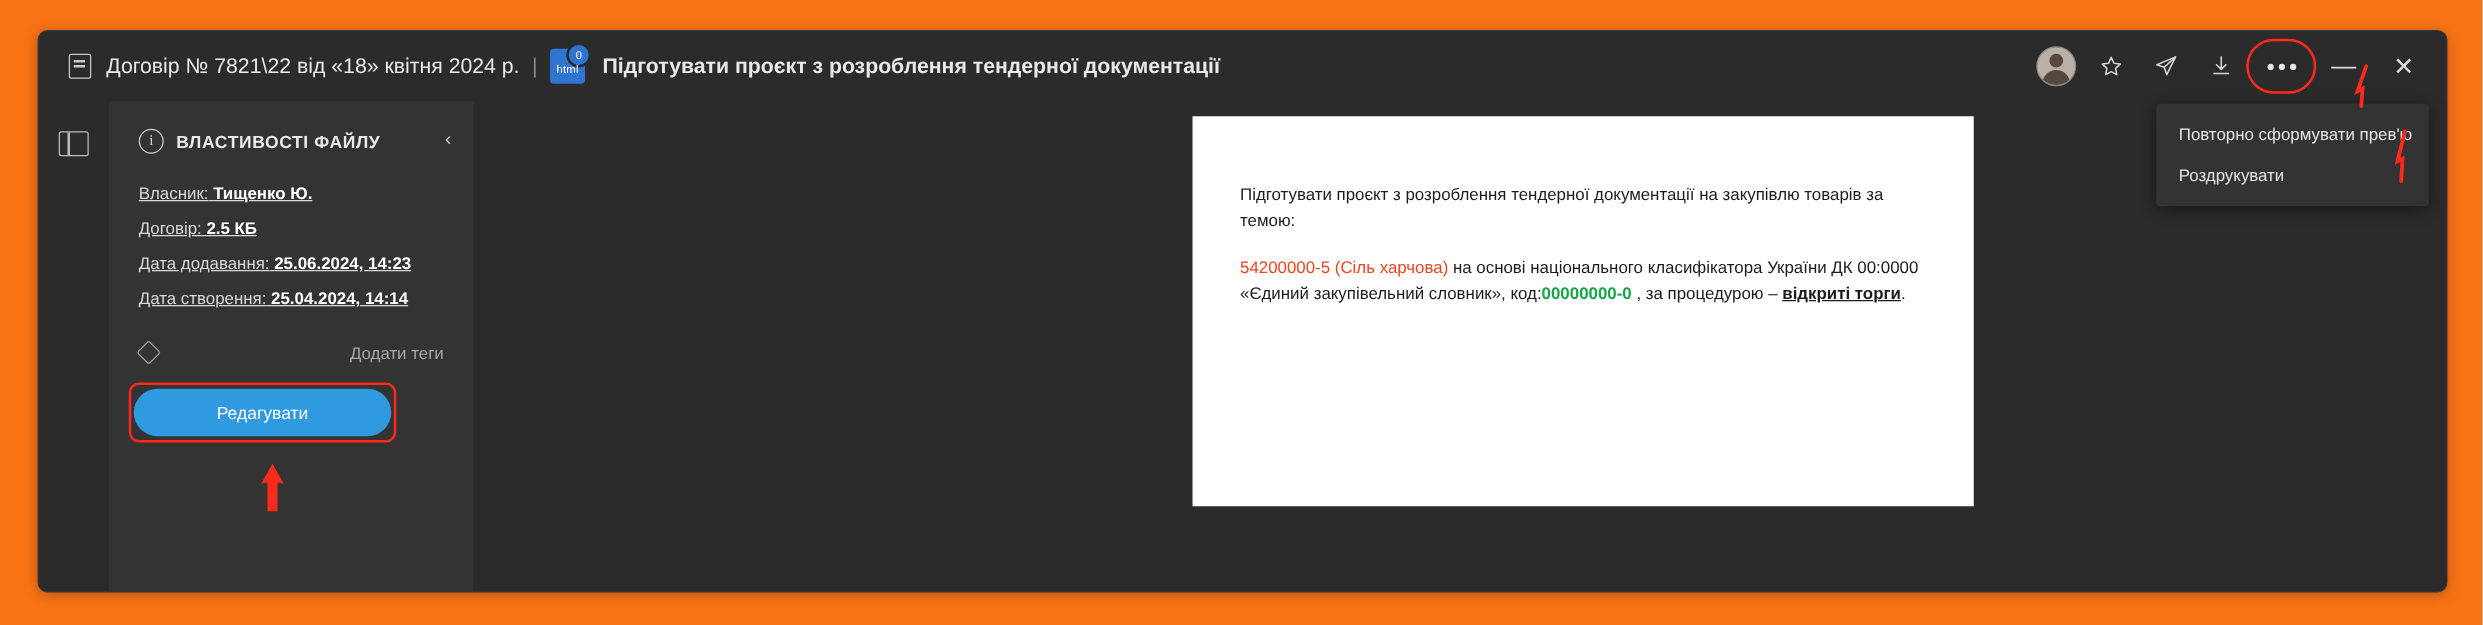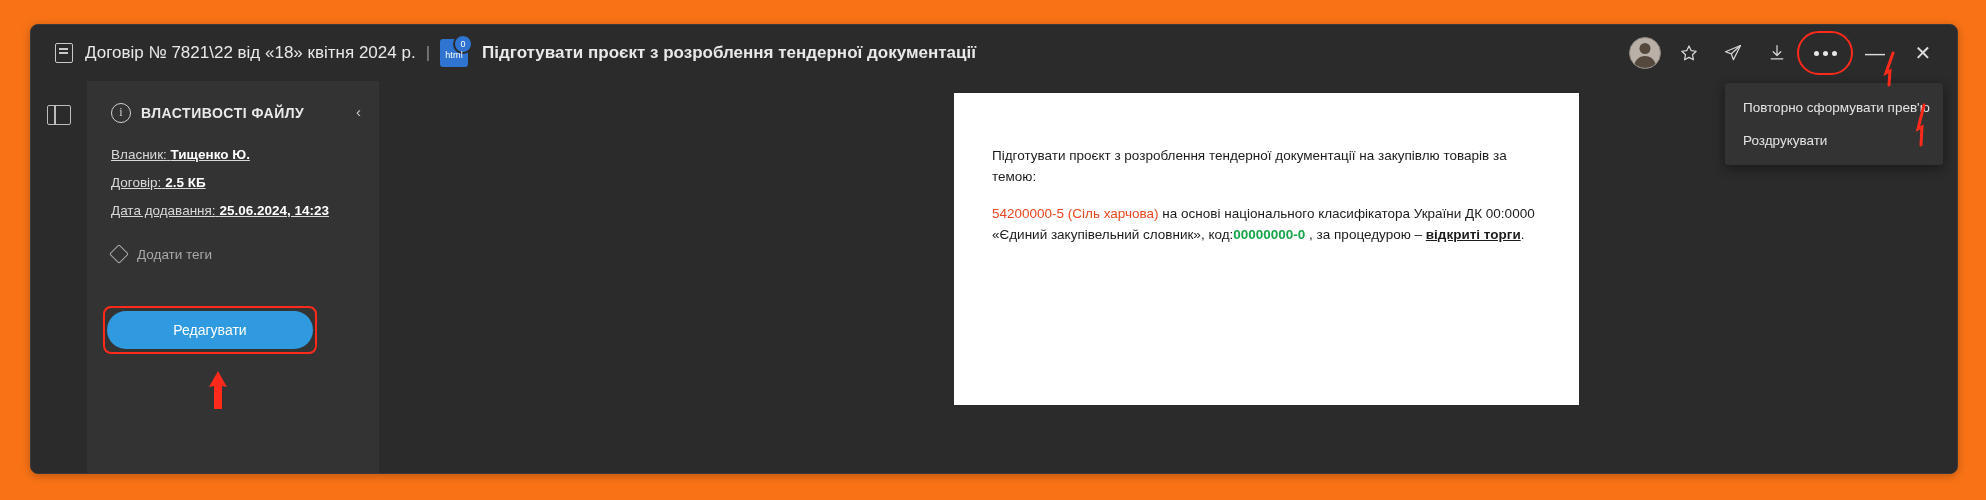"Дата створення: 25.04.2024, 14:14" div.props-row { html: none -> <div> <span>Дата створення:</span> <span>25.04.2024, 14:14</span> </div> }
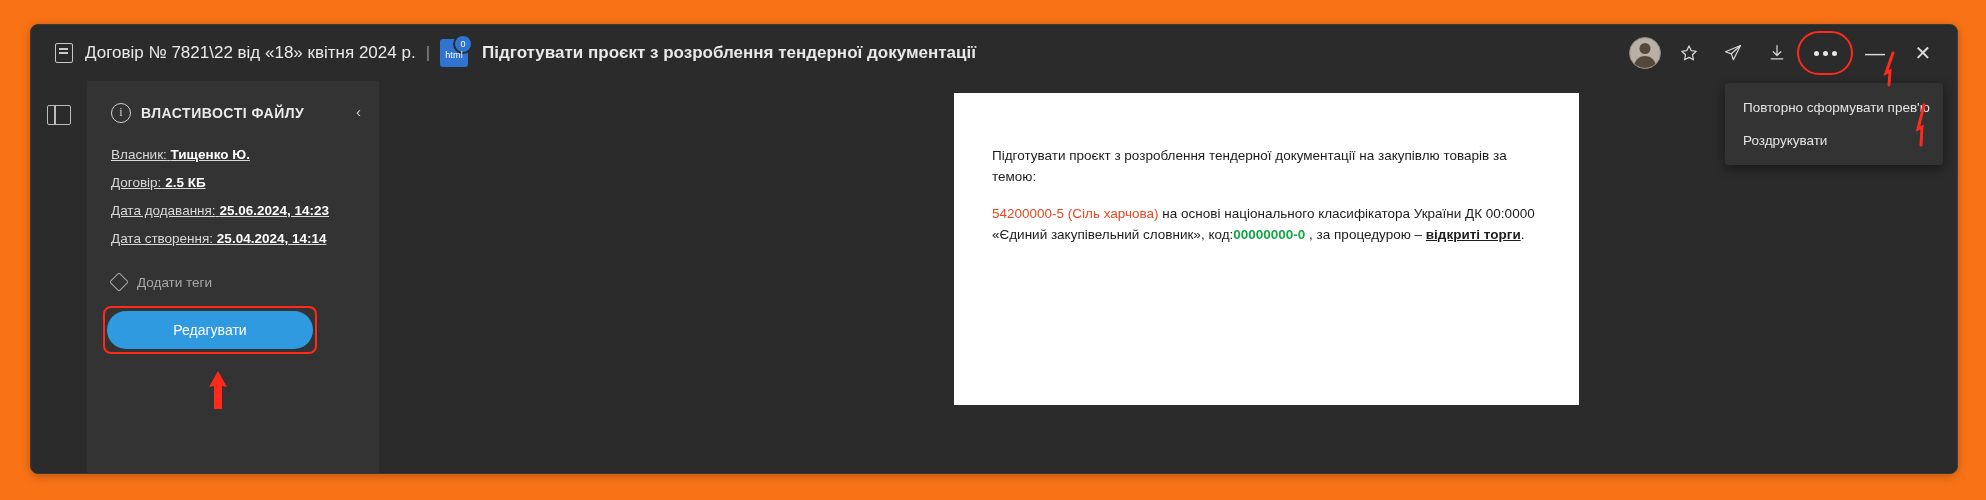"Додати теги" .tags-row { justify-content: none -> space-between }
